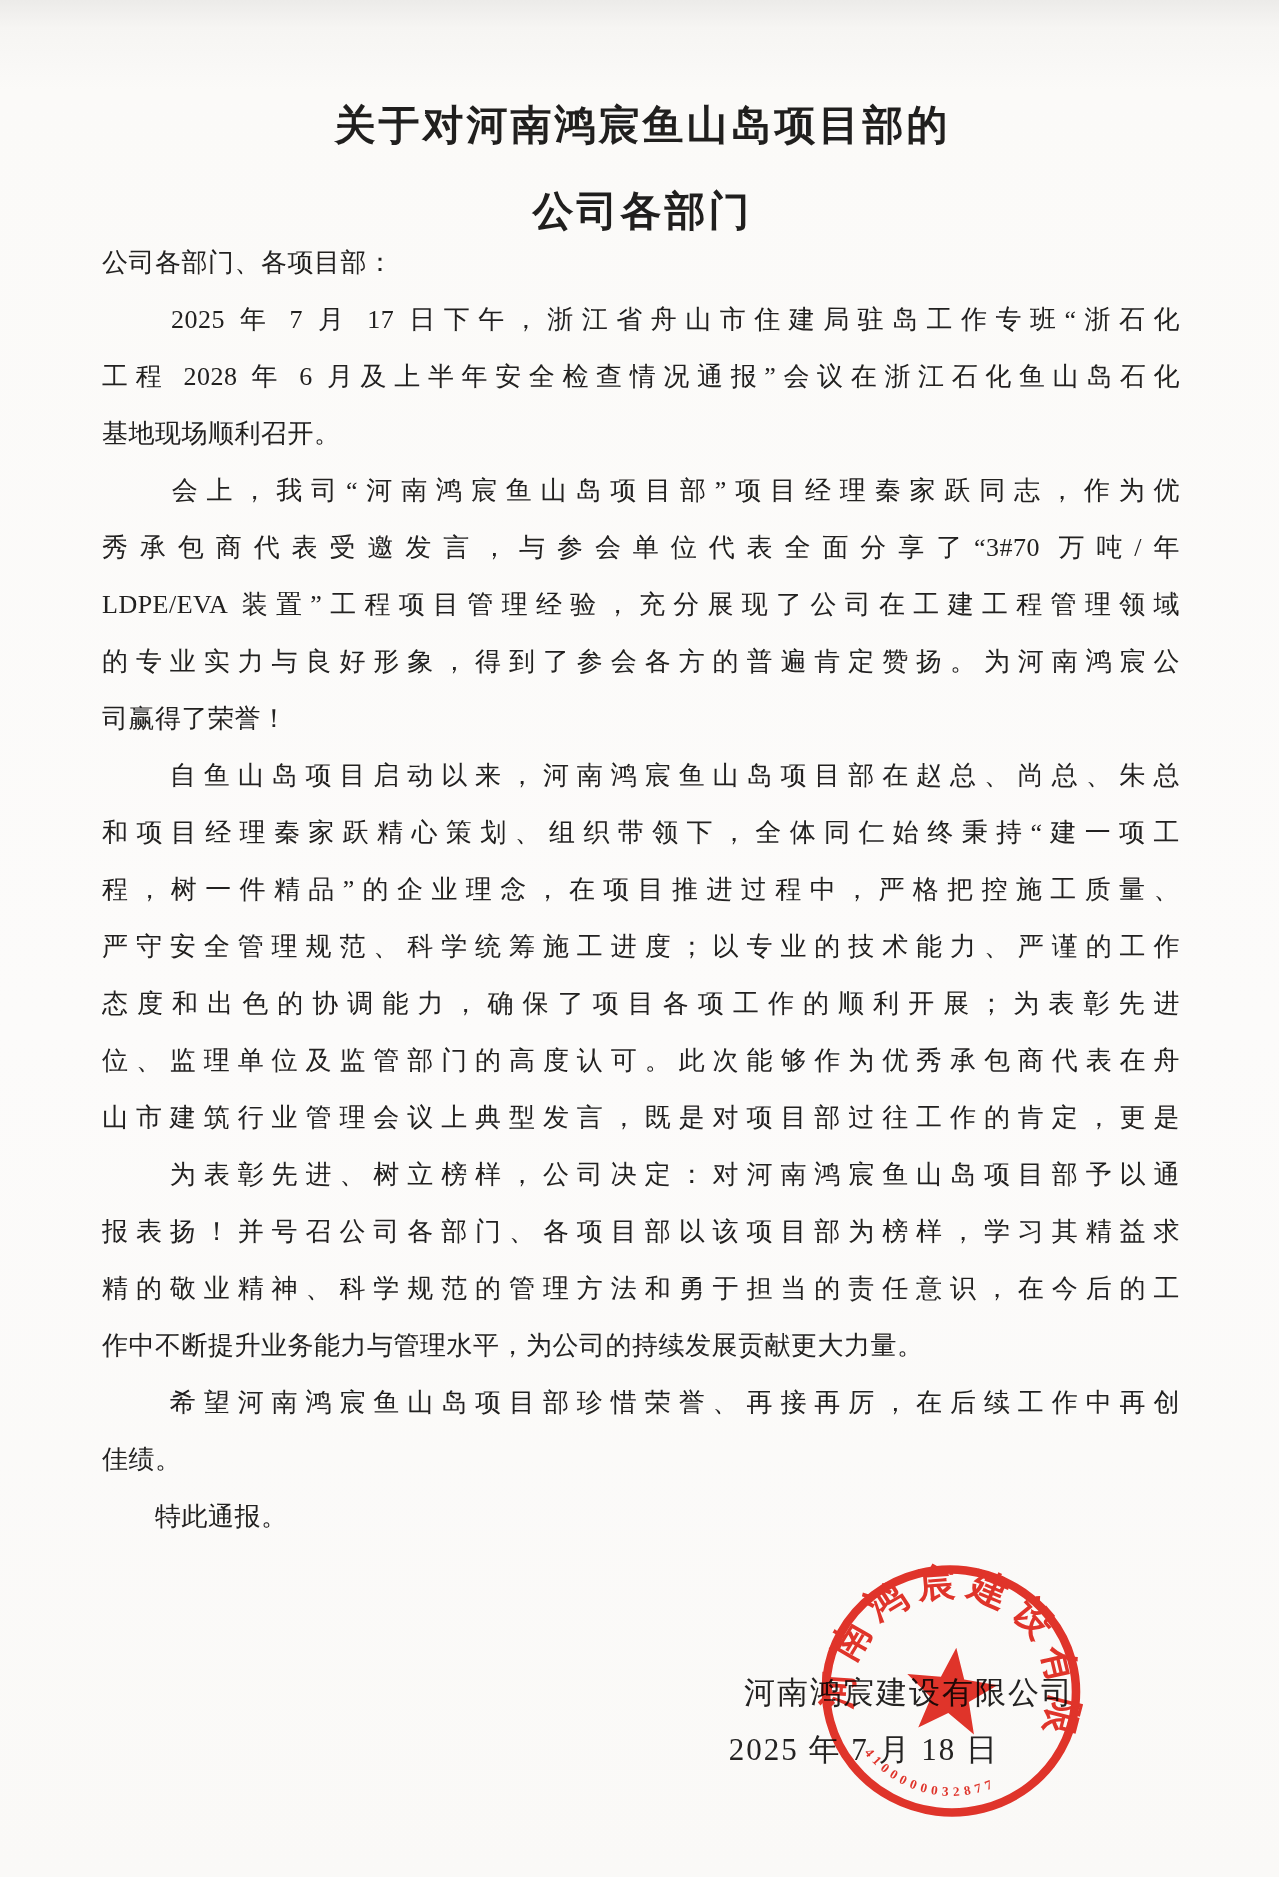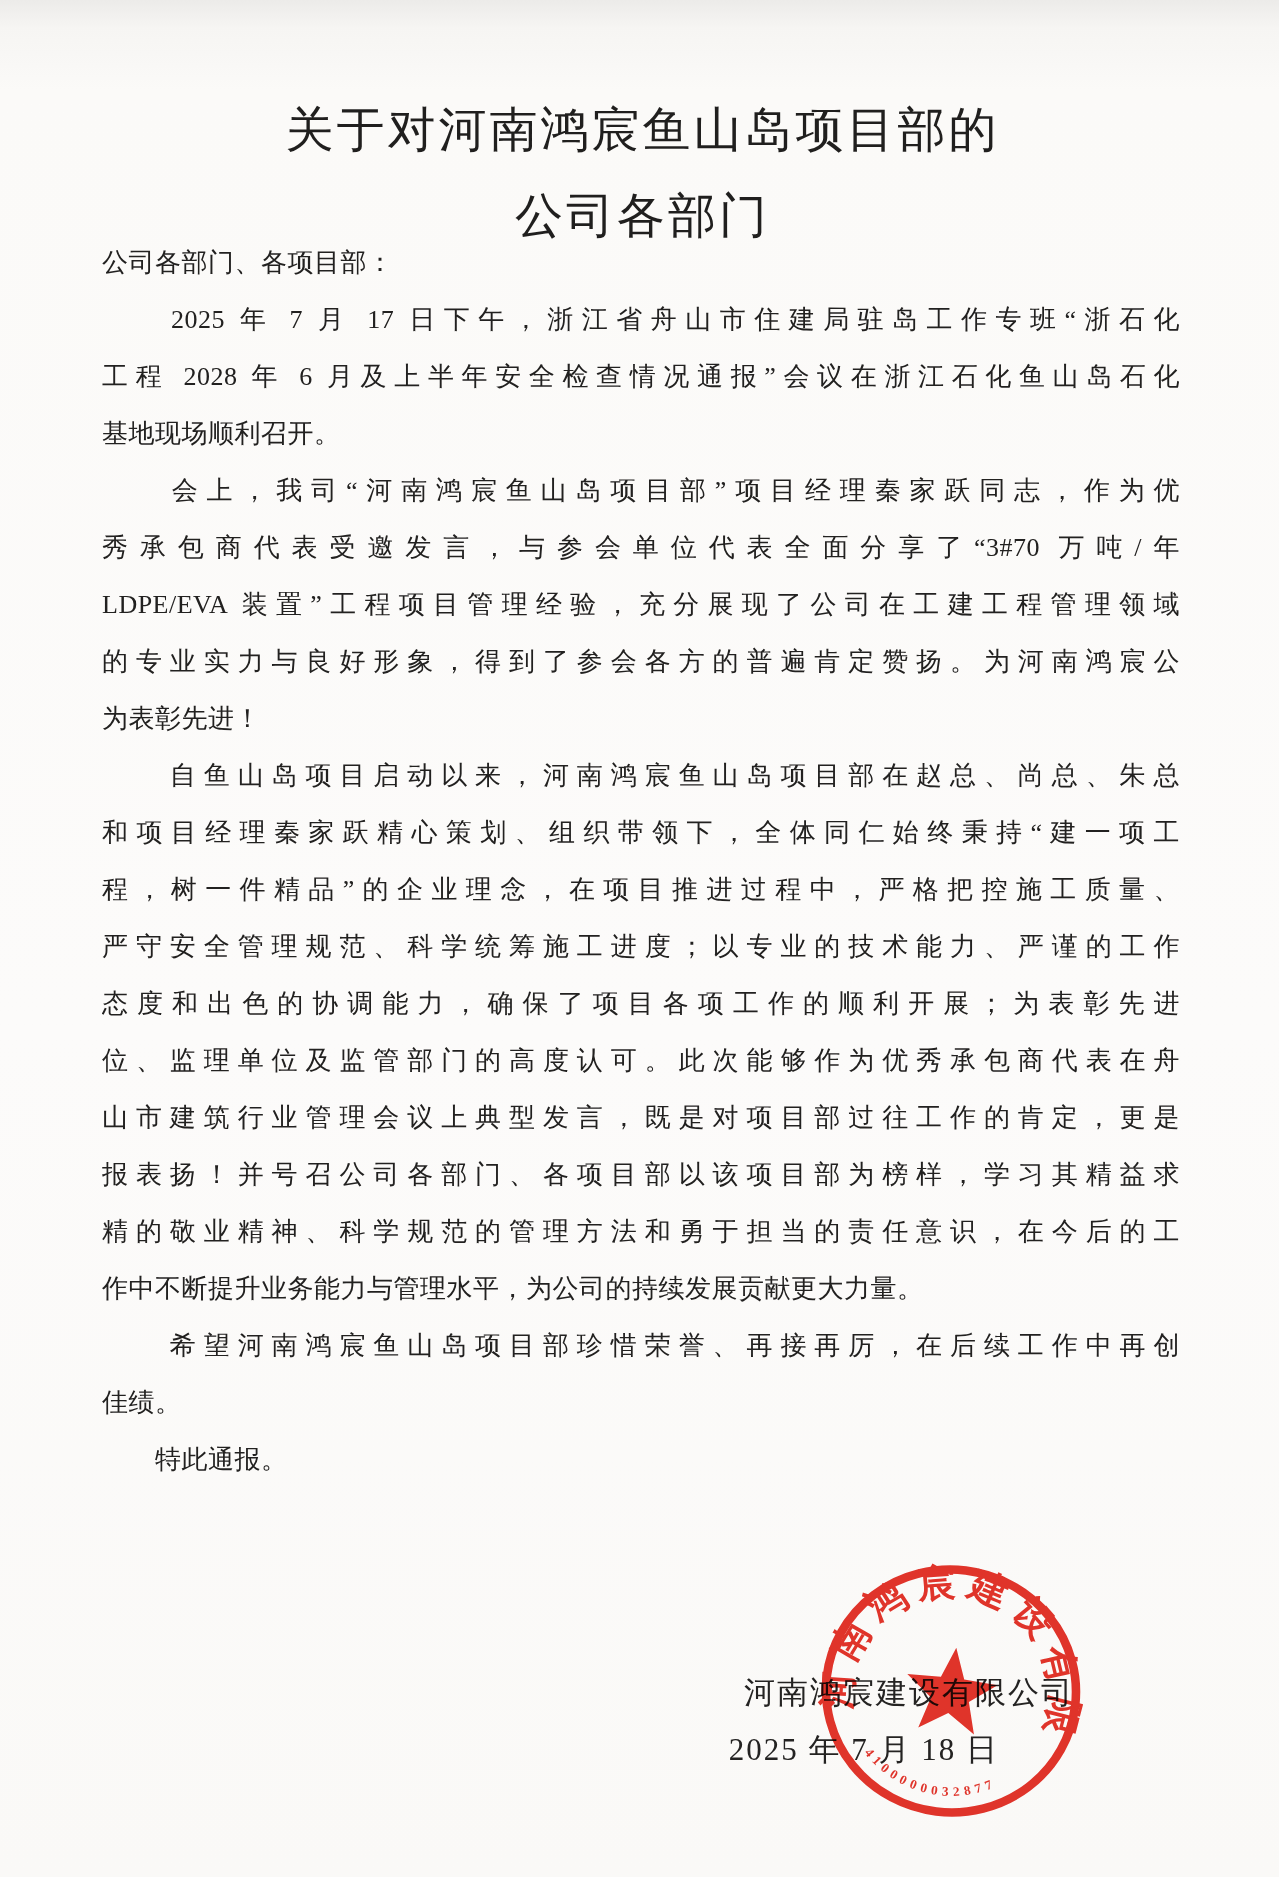"关于对河南鸿宸鱼山岛项目部的" .title { font-size: 48px -> 41px; font-weight: 400 -> 700 }
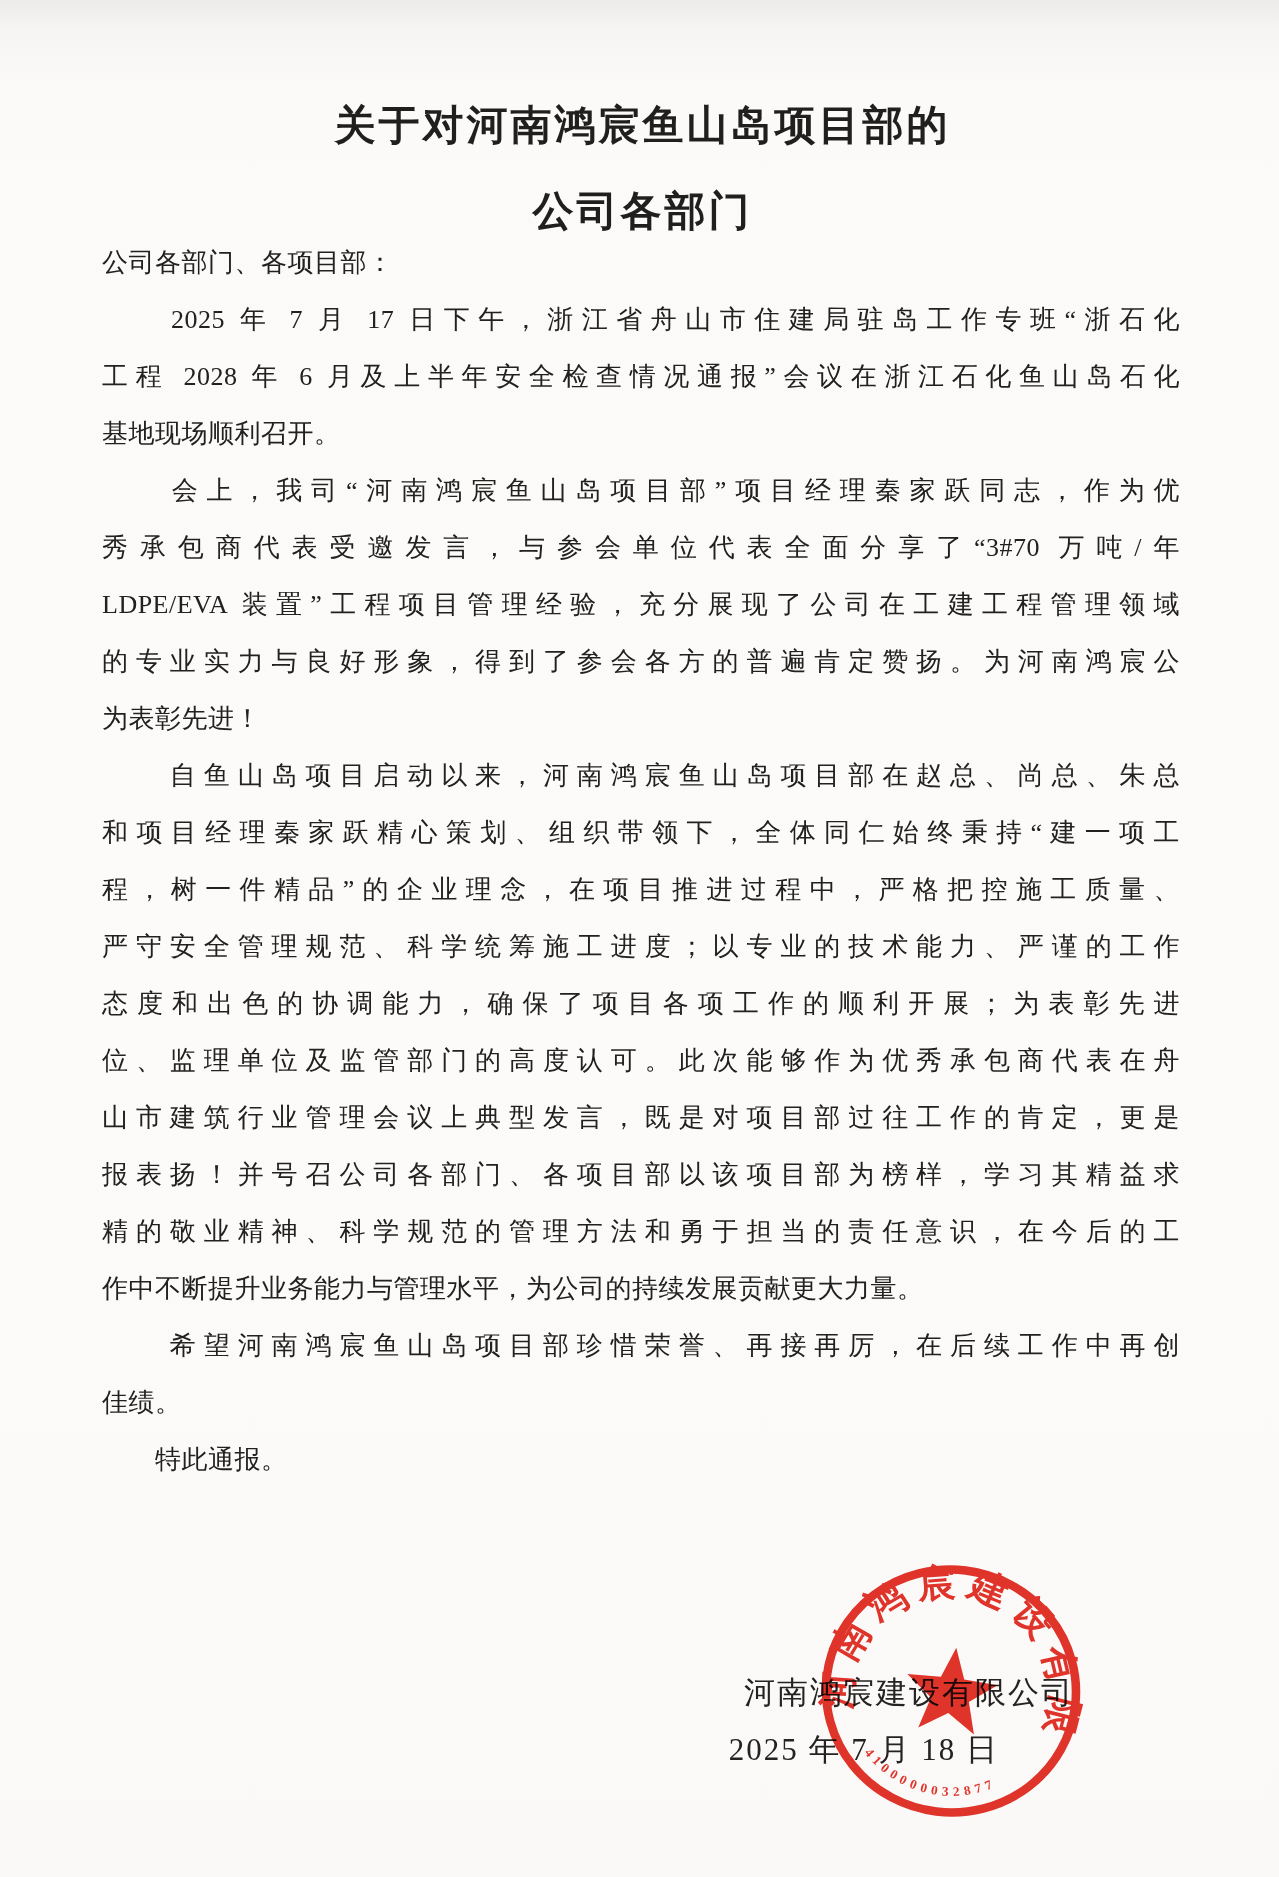"为表彰先进！" div.bline { text: 为表彰先进 -> 司赢得了荣誉 }
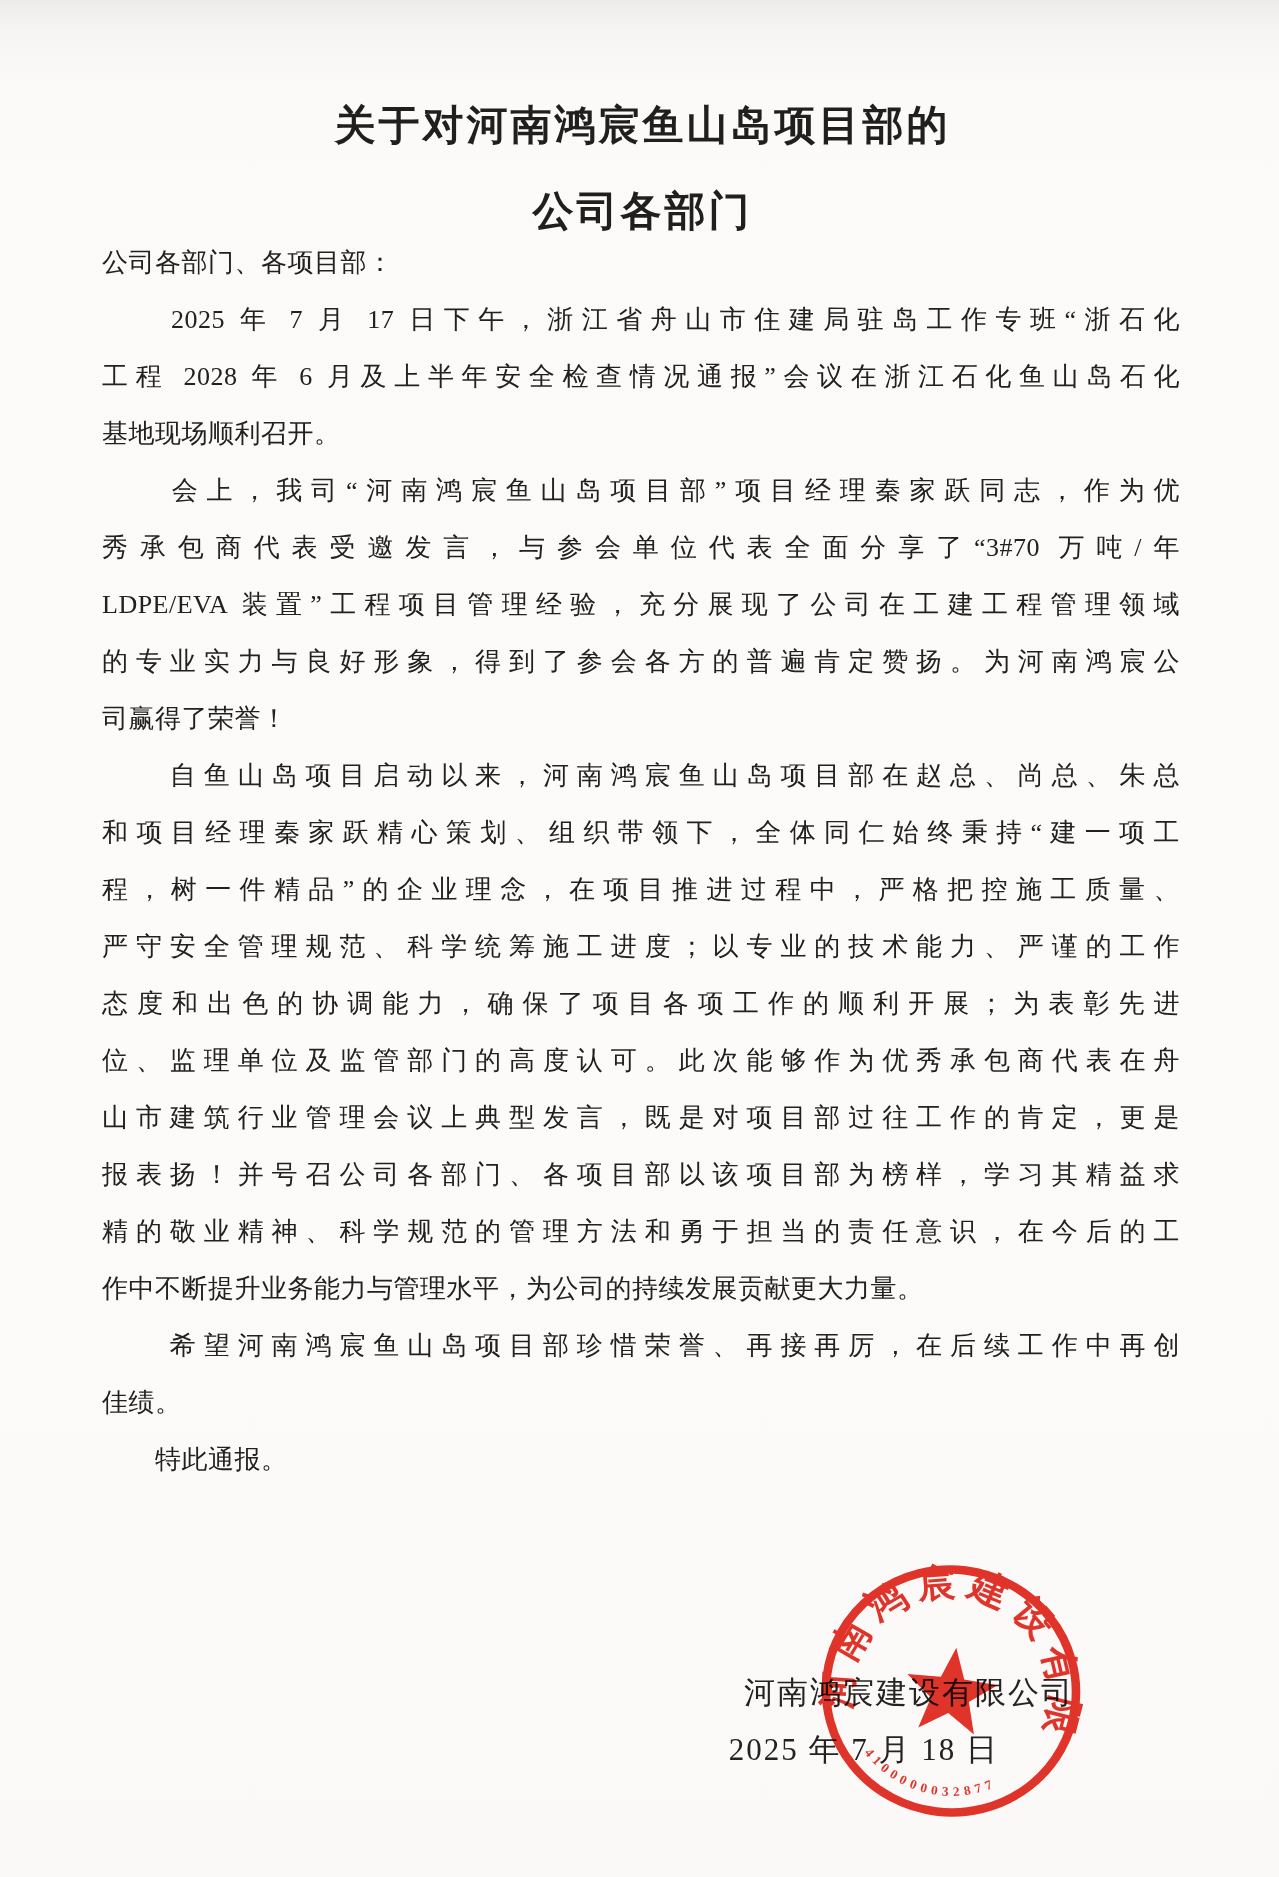"为表彰先进、树立榜样，公司决定：对河南鸿宸鱼山岛项目部予以通" div.bline { html: none -> <div> 为表彰先进、树立榜样，公司决定：对河南鸿宸鱼山岛项目部予以通</div> }
